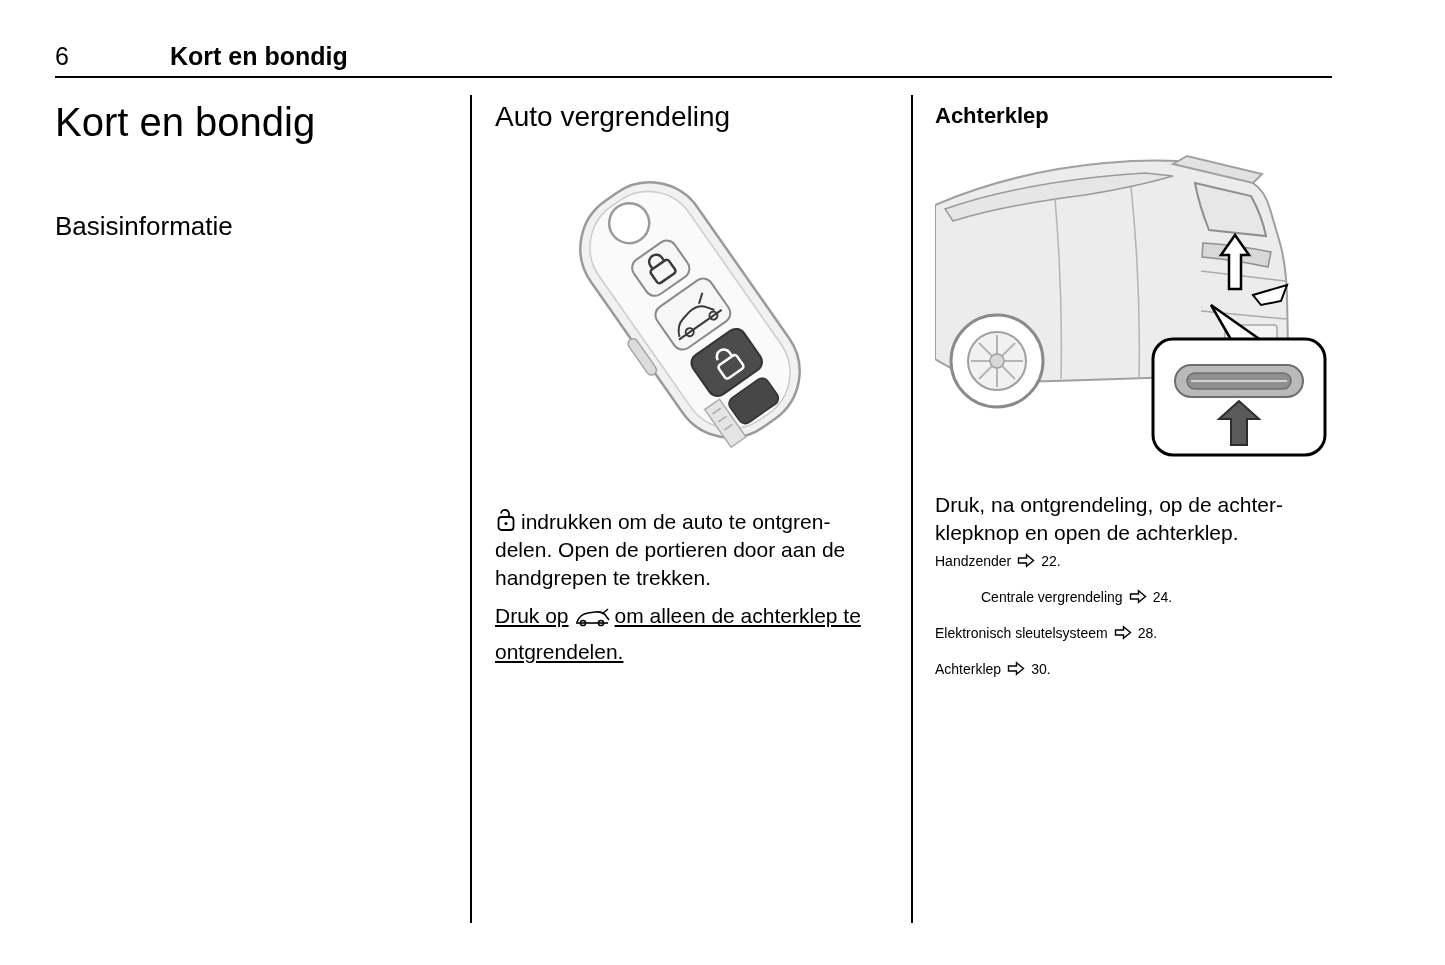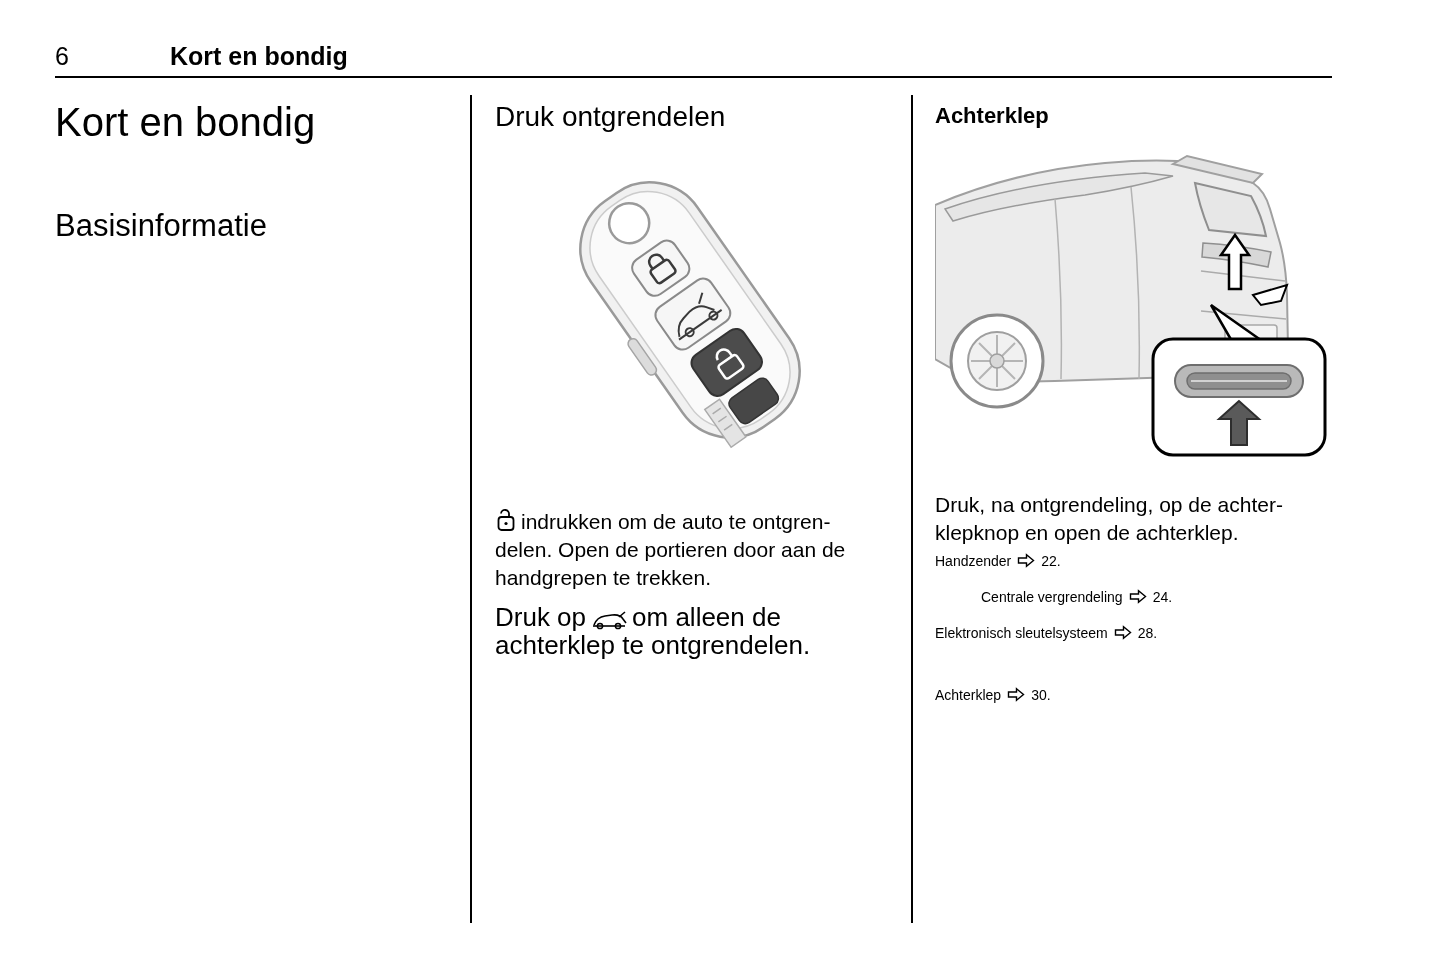"Druk ontgrendelen" div.abs { text: Druk ontgrendelen -> Auto vergrendeling }
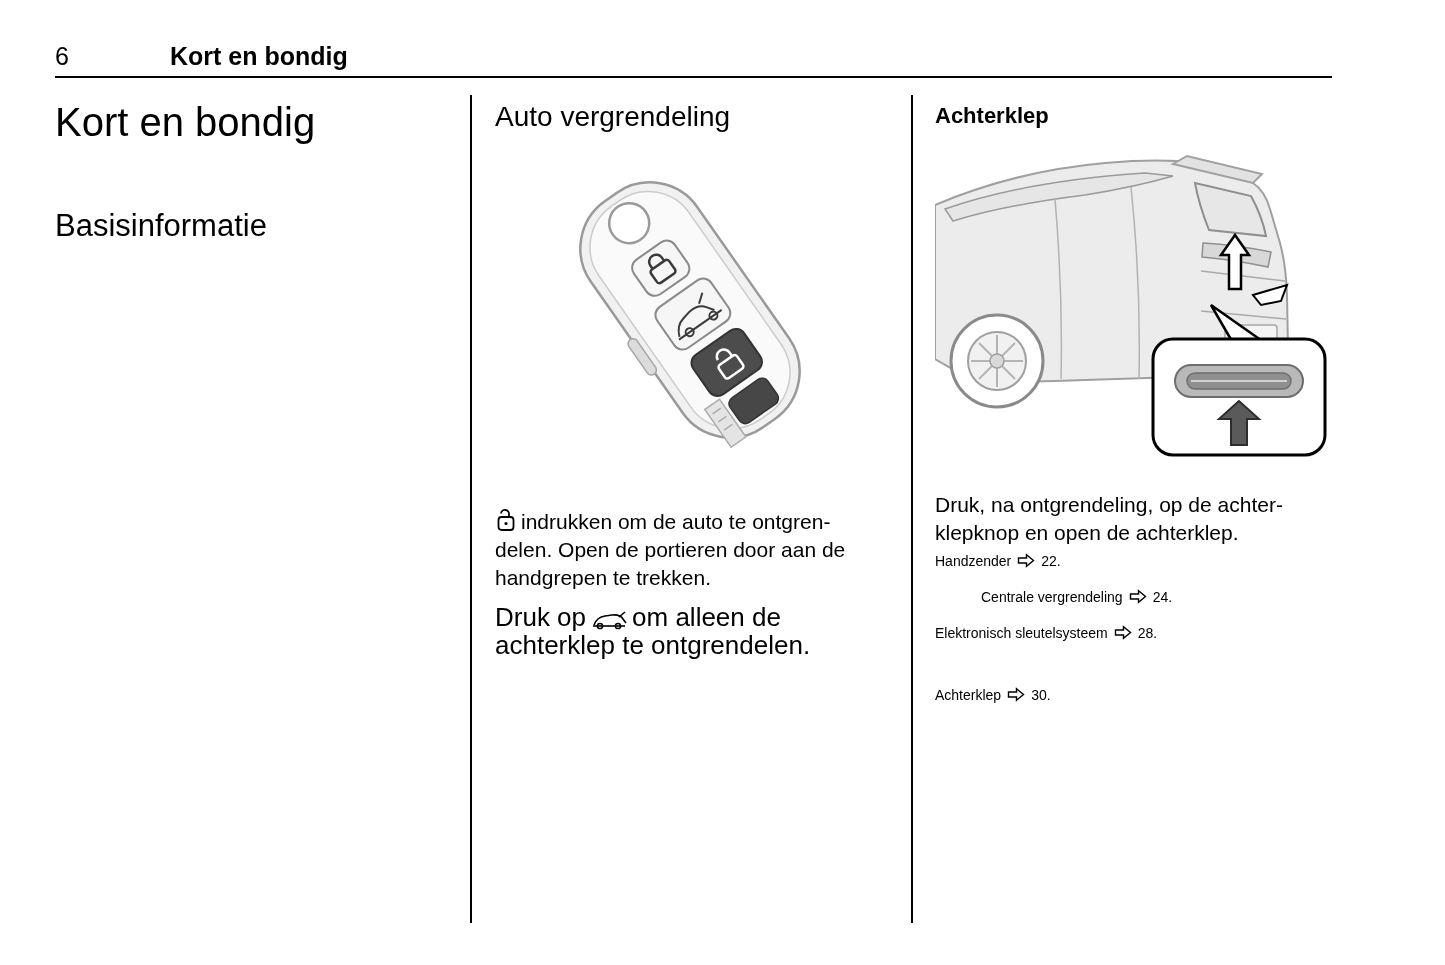"Basisinformatie" .section-title { font-size: 31px -> 26px }
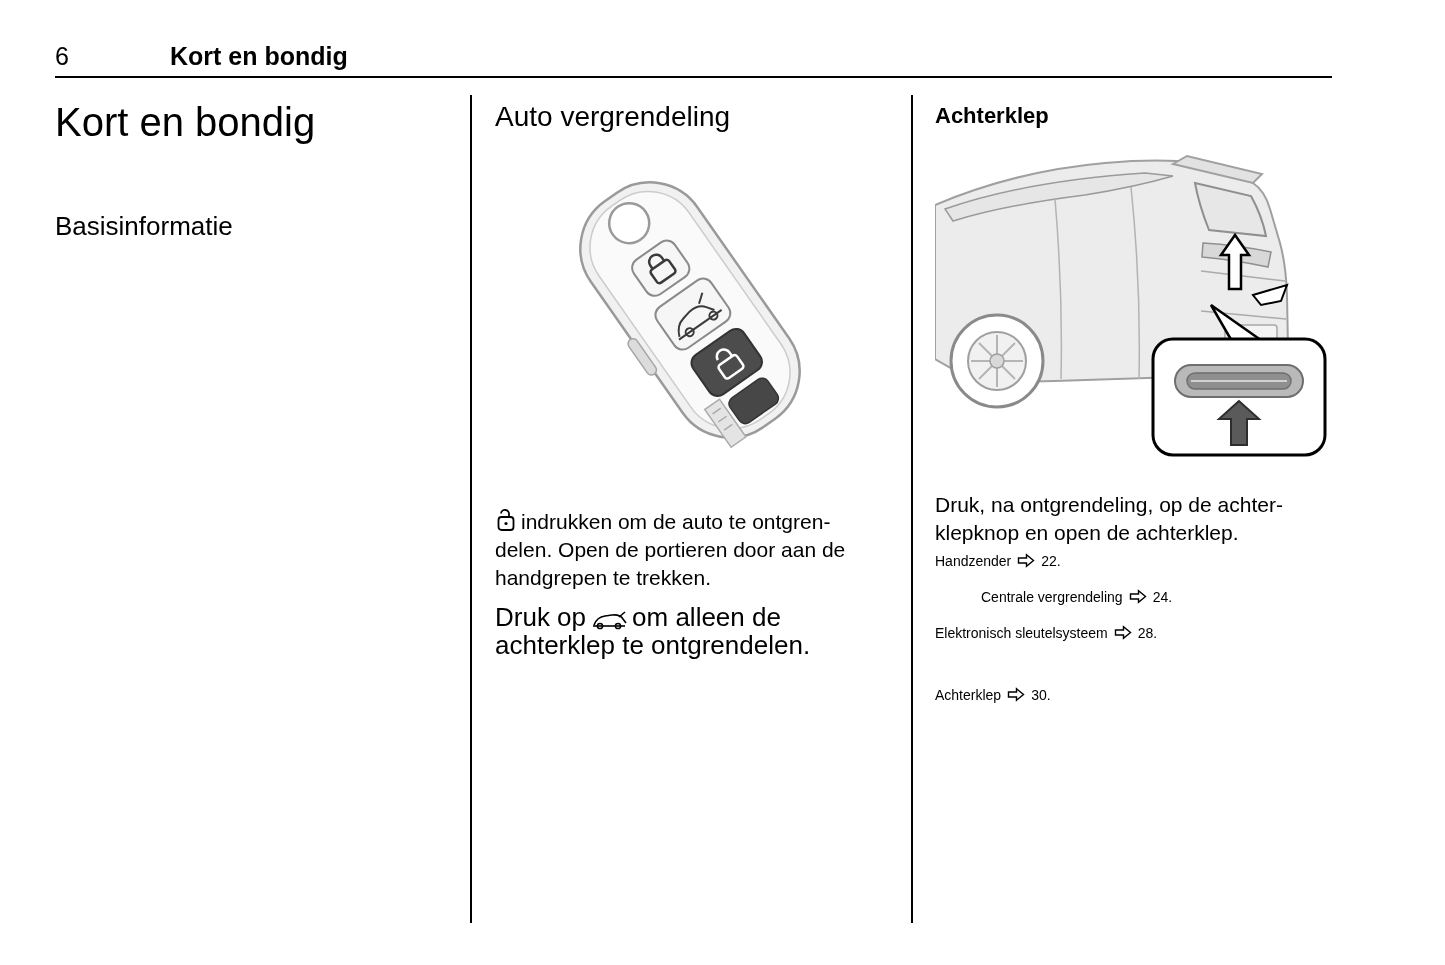"Druk op om alleen de" .mid-para2 { font-size: 26px -> 21px; line-height: 28px -> 36px; text-decoration: none -> underline }
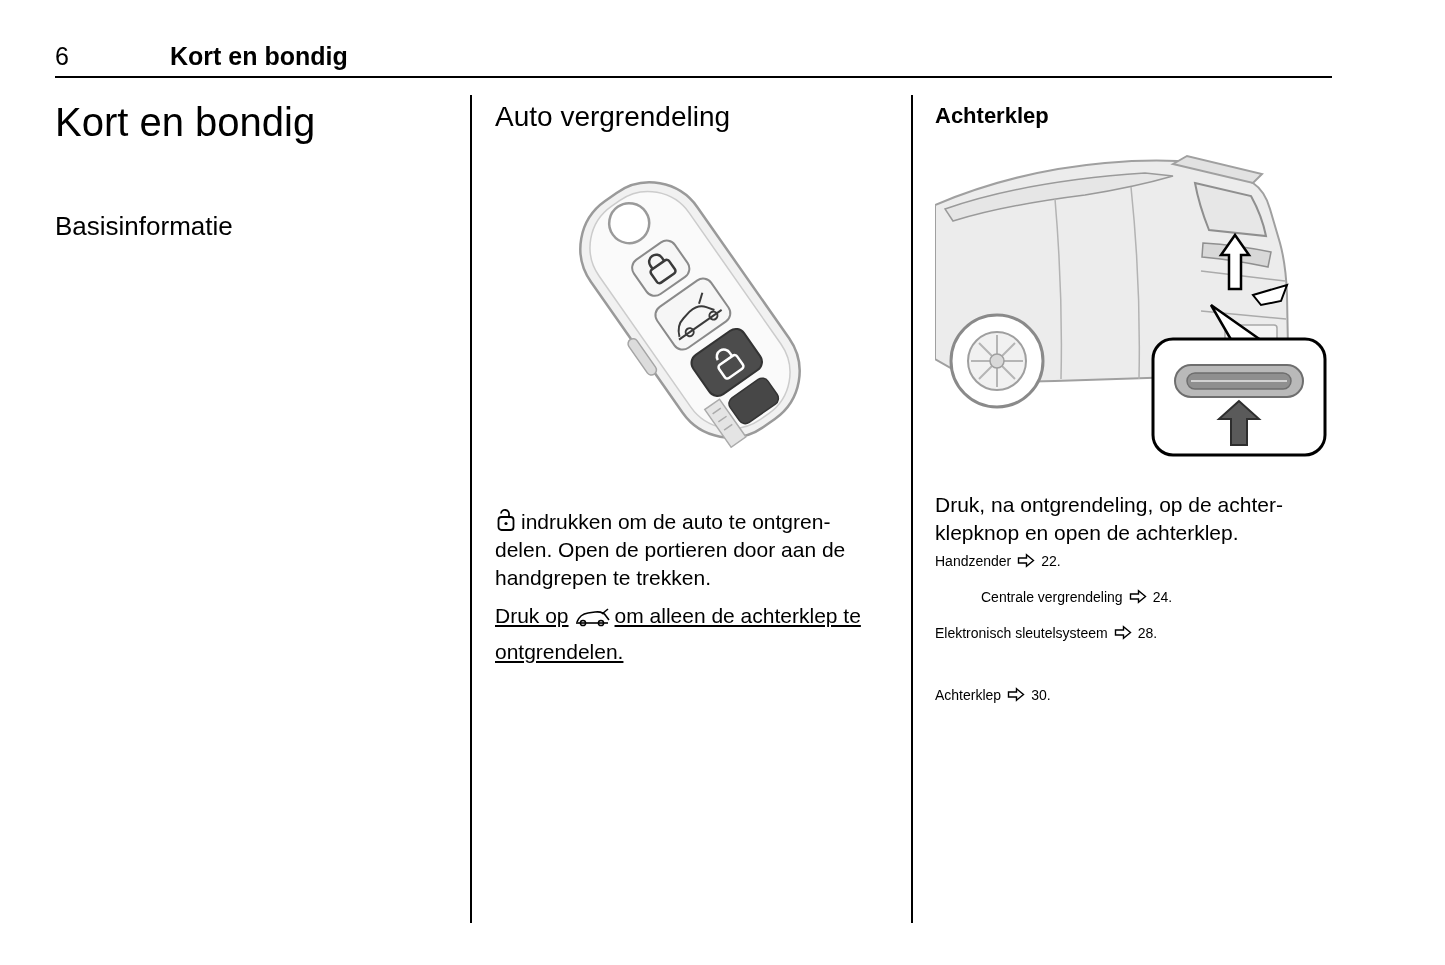"Achterklep 30." .ref-row-3 { margin-top: 26px -> none }
